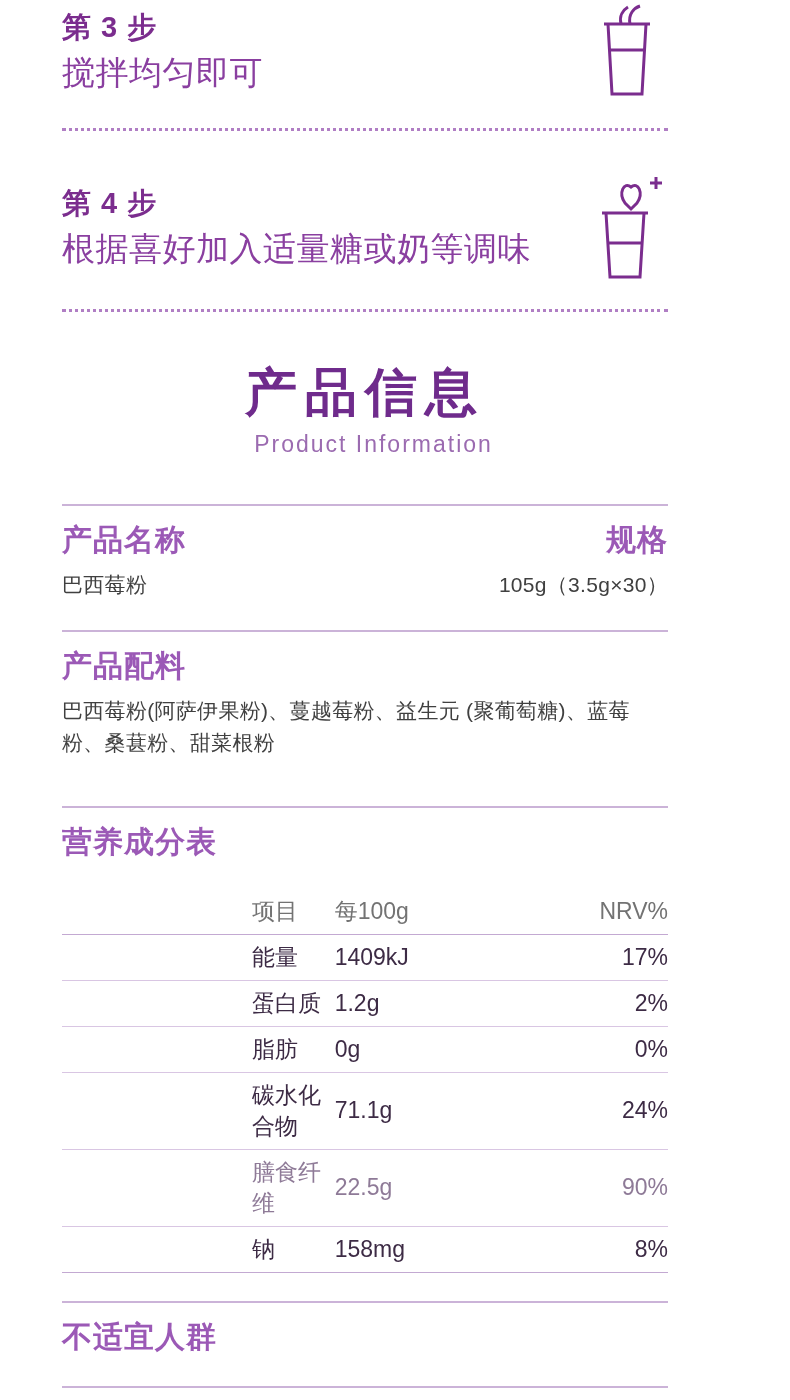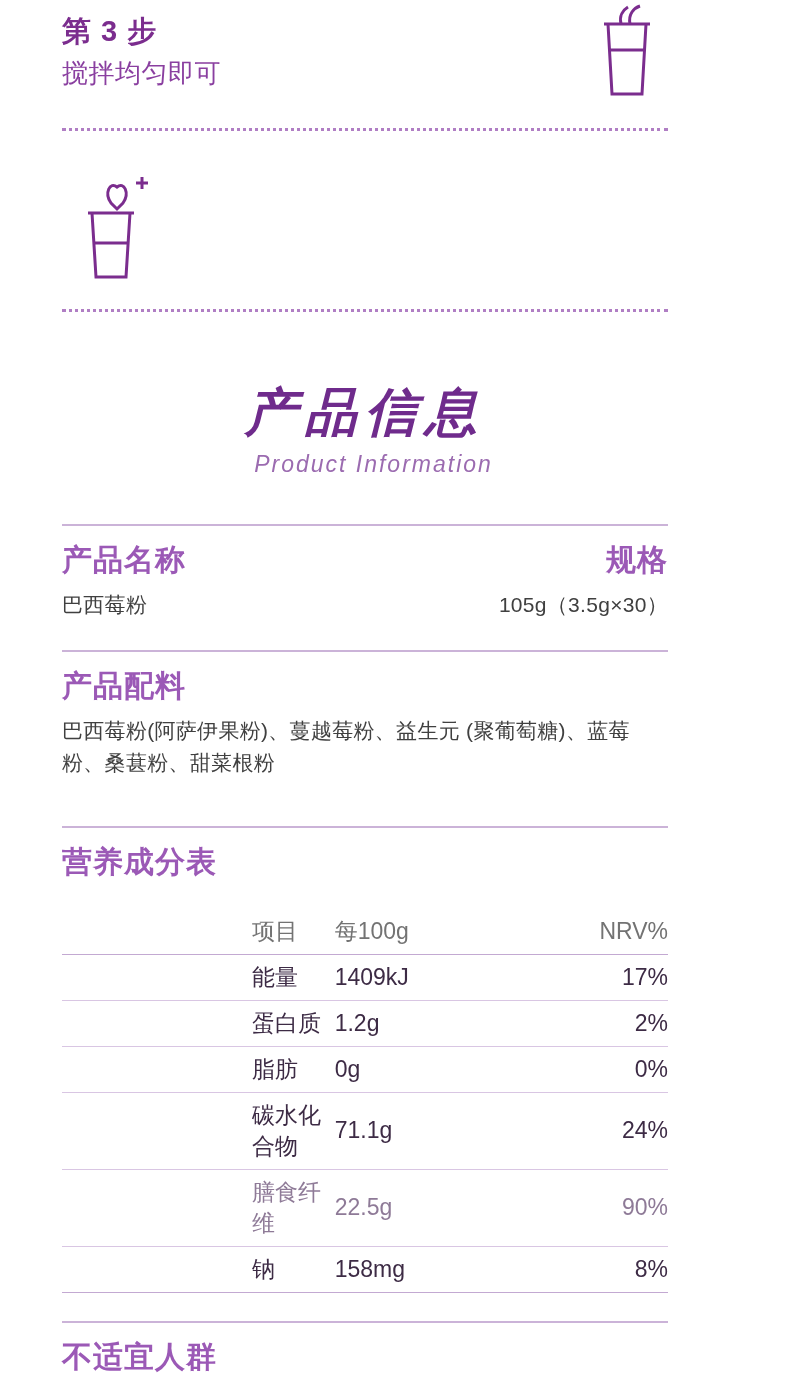"搅拌均匀即可" .step-desc { font-size: 26px -> 33px }
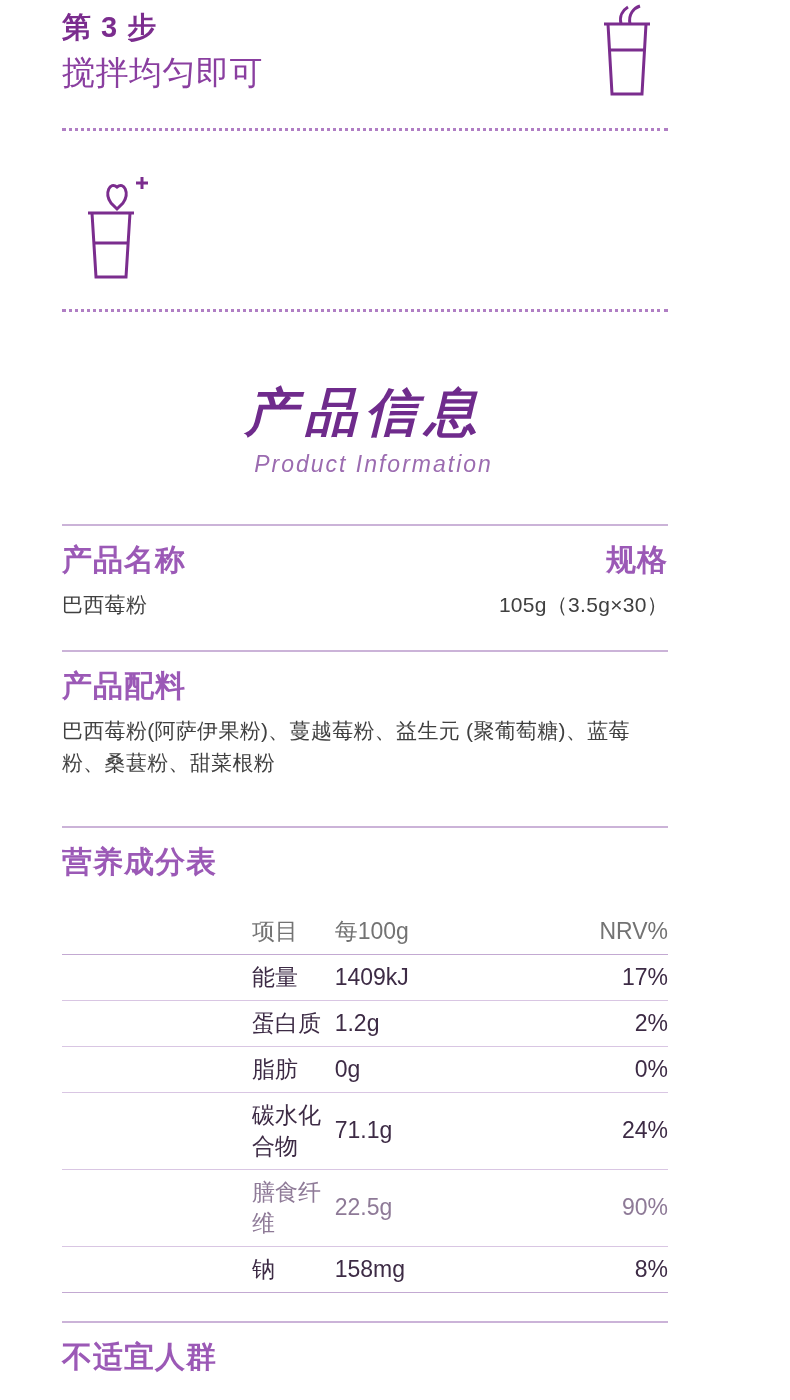"第 4 步" div.step-texts { html: none -> <div> <div>第 4 步</div> <div>根据喜好加入适量糖或奶等调味</div> </div> }
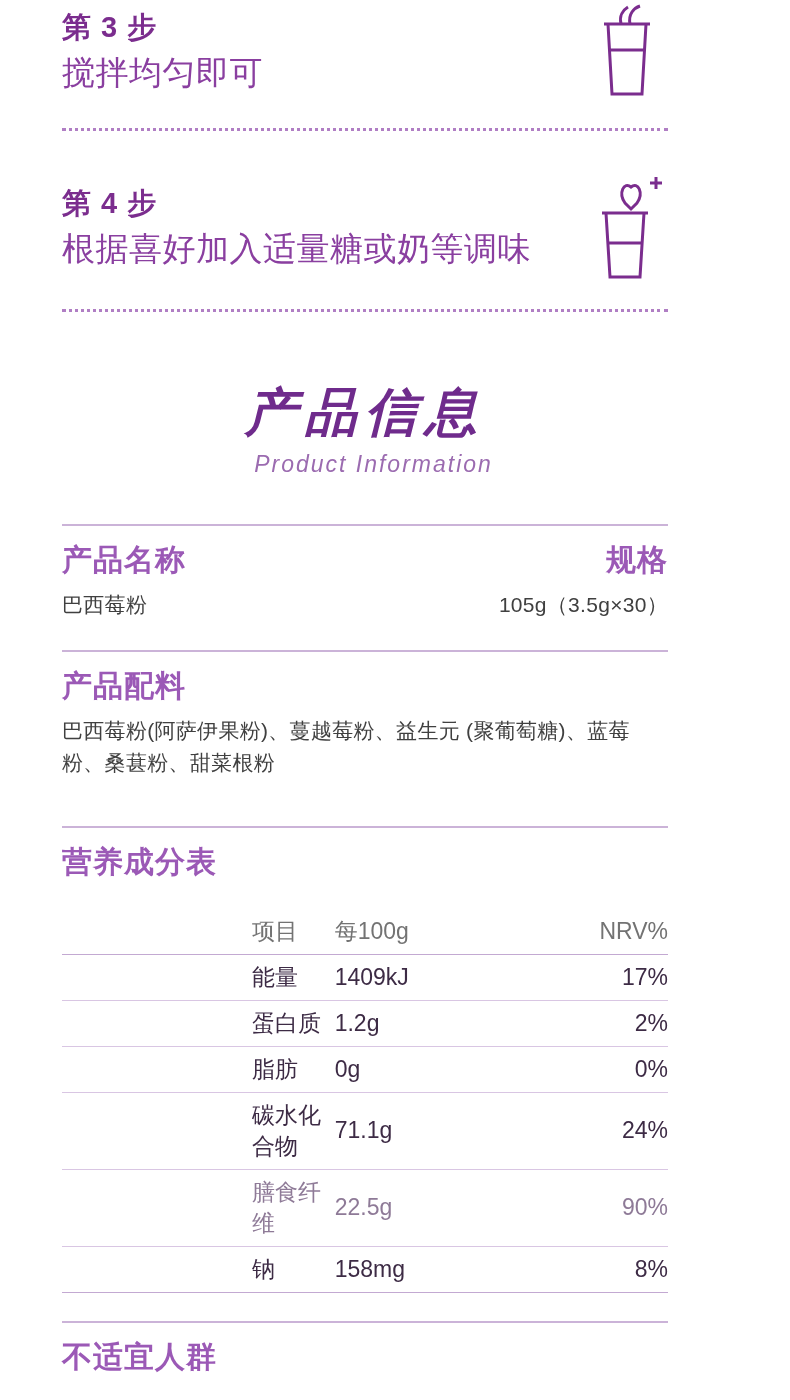"产品信息" .prod-info-head { font-style: italic -> none; margin-top: 72px -> 52px }
